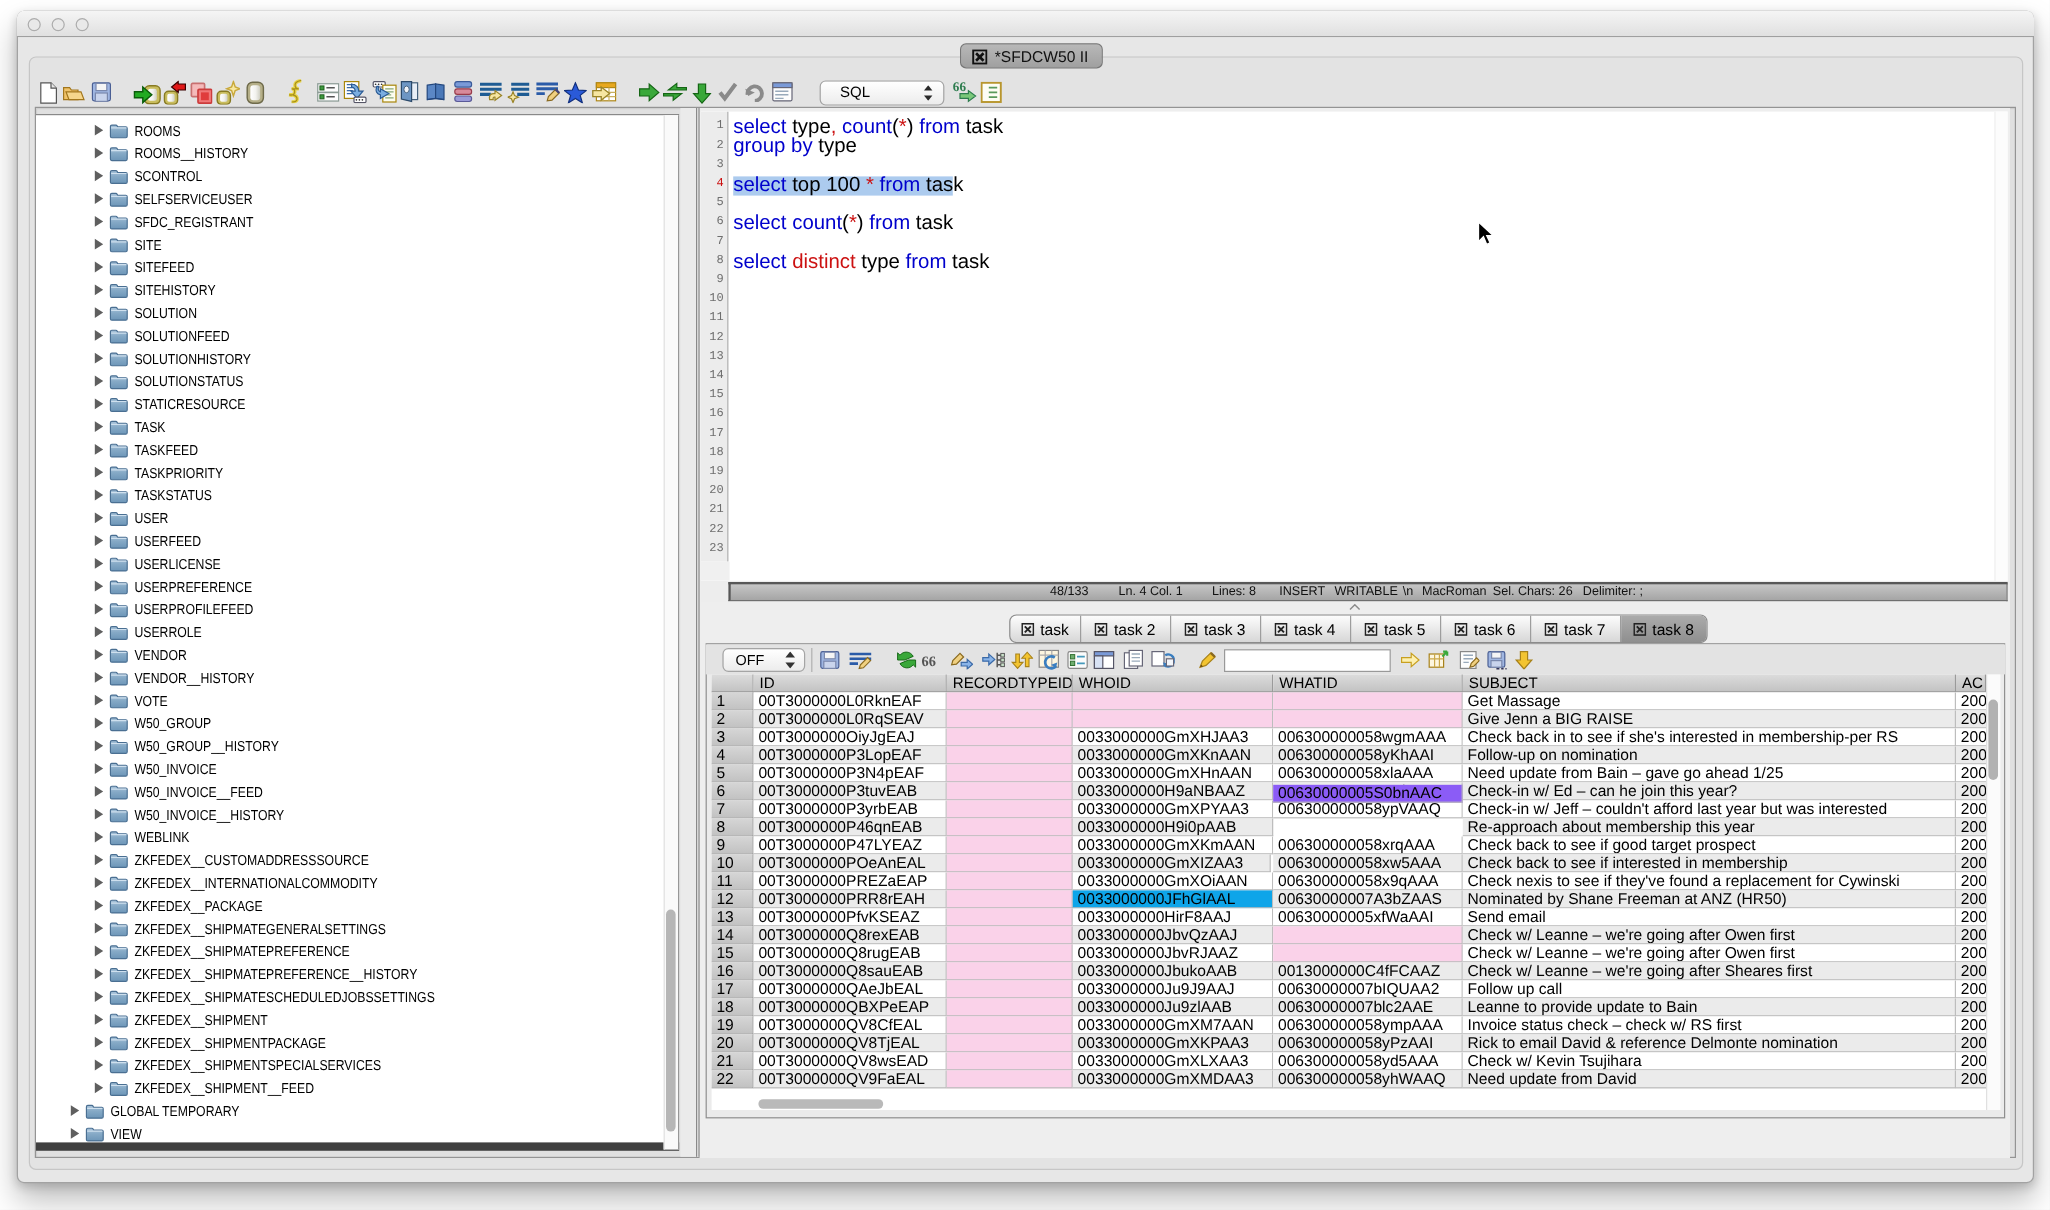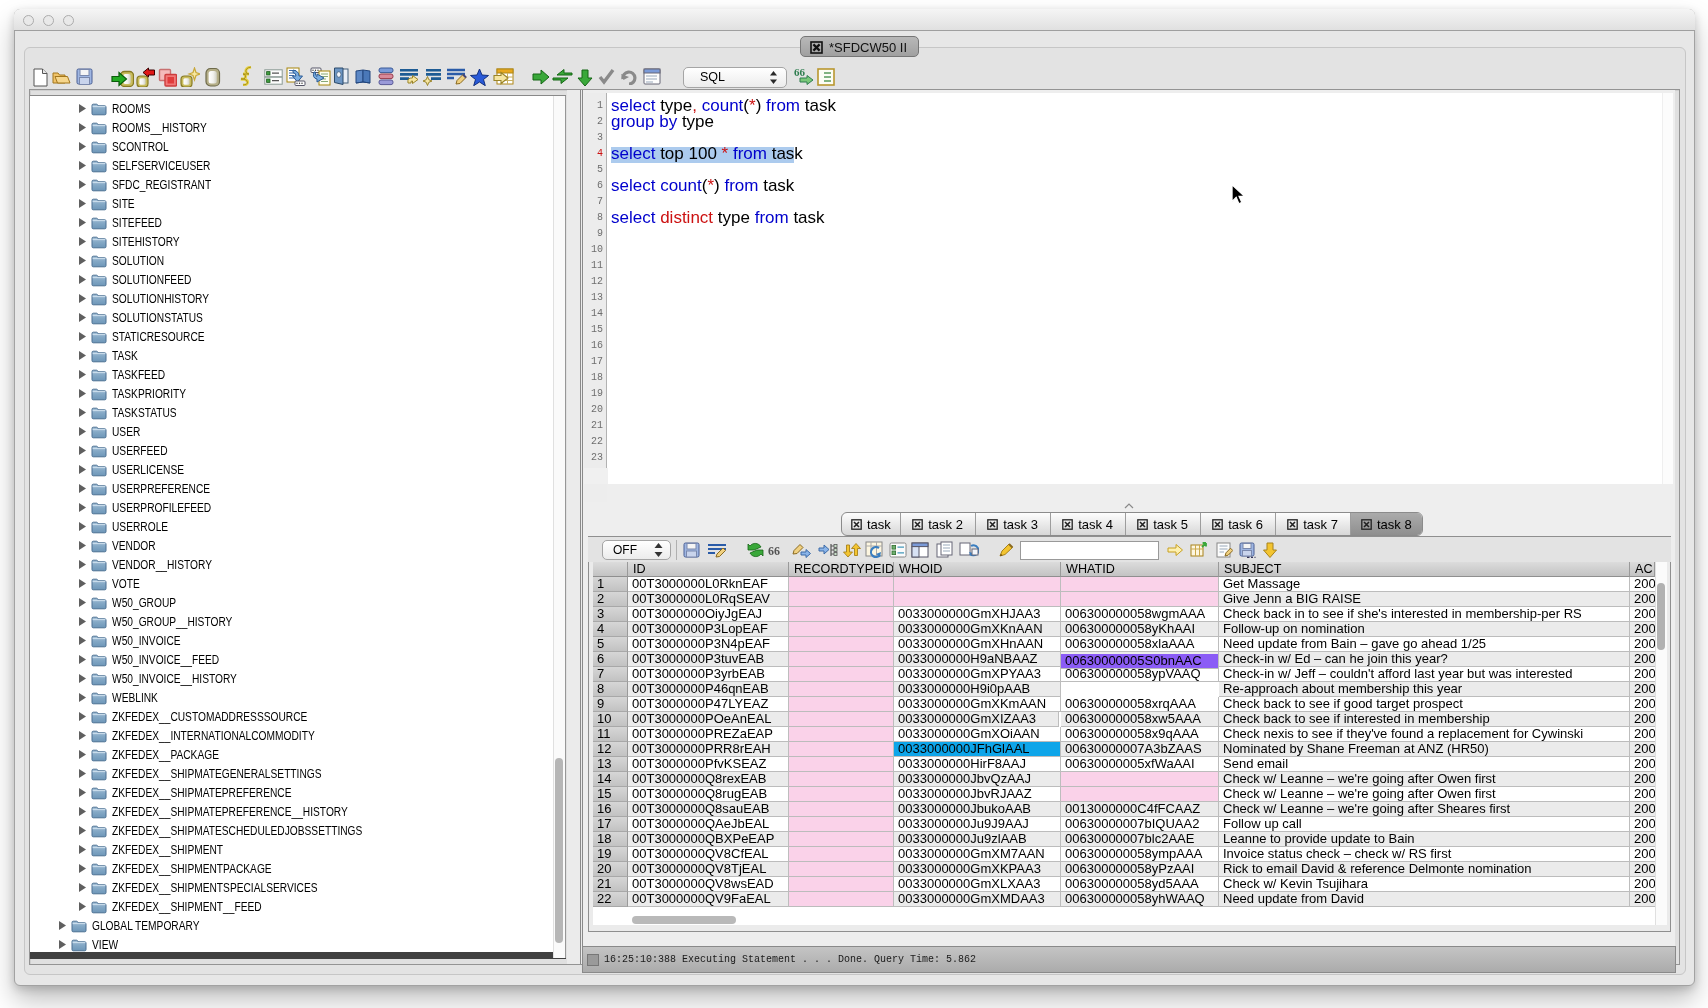"48/133" div { html: none -> <div> <span>48/133</span> <span>Ln. 4 Col. 1</span> <span>Lines: 8</span> <span>INSERT</span> <span>WRITABLE</span> <span>\n</span> <span>MacRoman</span> <span>Sel. Chars: 26</span> <span>Delimiter: ;</span> </div> }
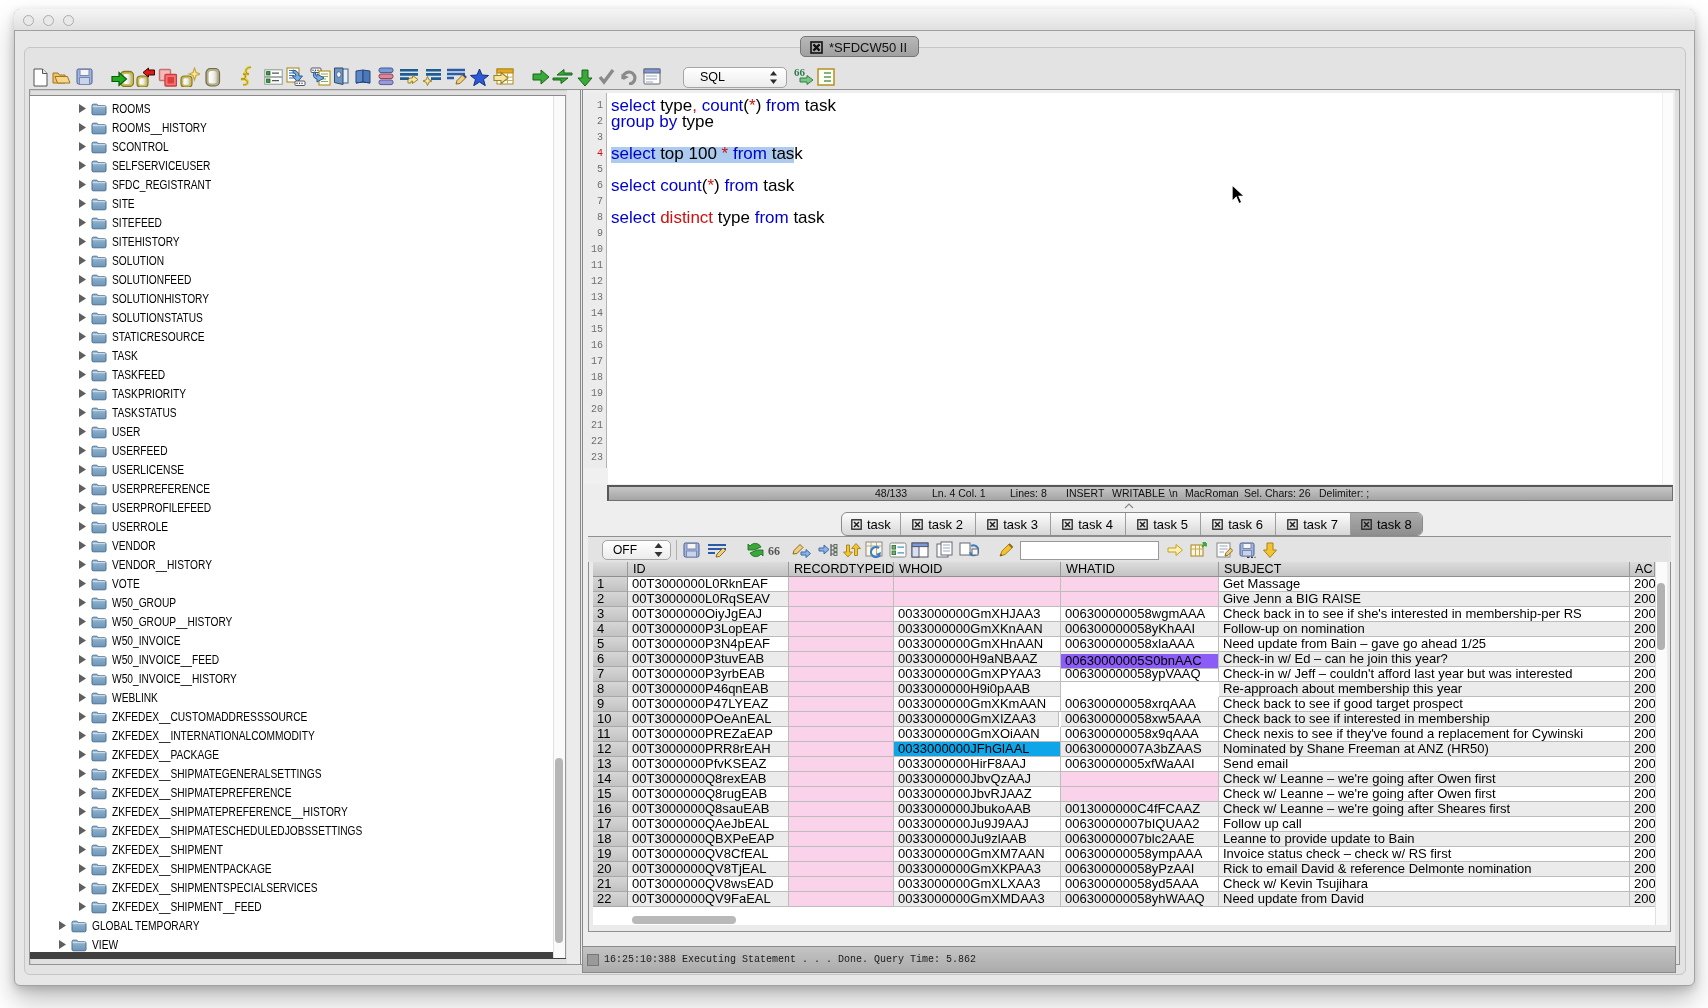"16:25:10:388 Executing Statement . ." div { html: <div> <div></div> <div>16:25:10:388 Executing Statement . . . Done. Query Time: 5.862</div> </div> -> none }
